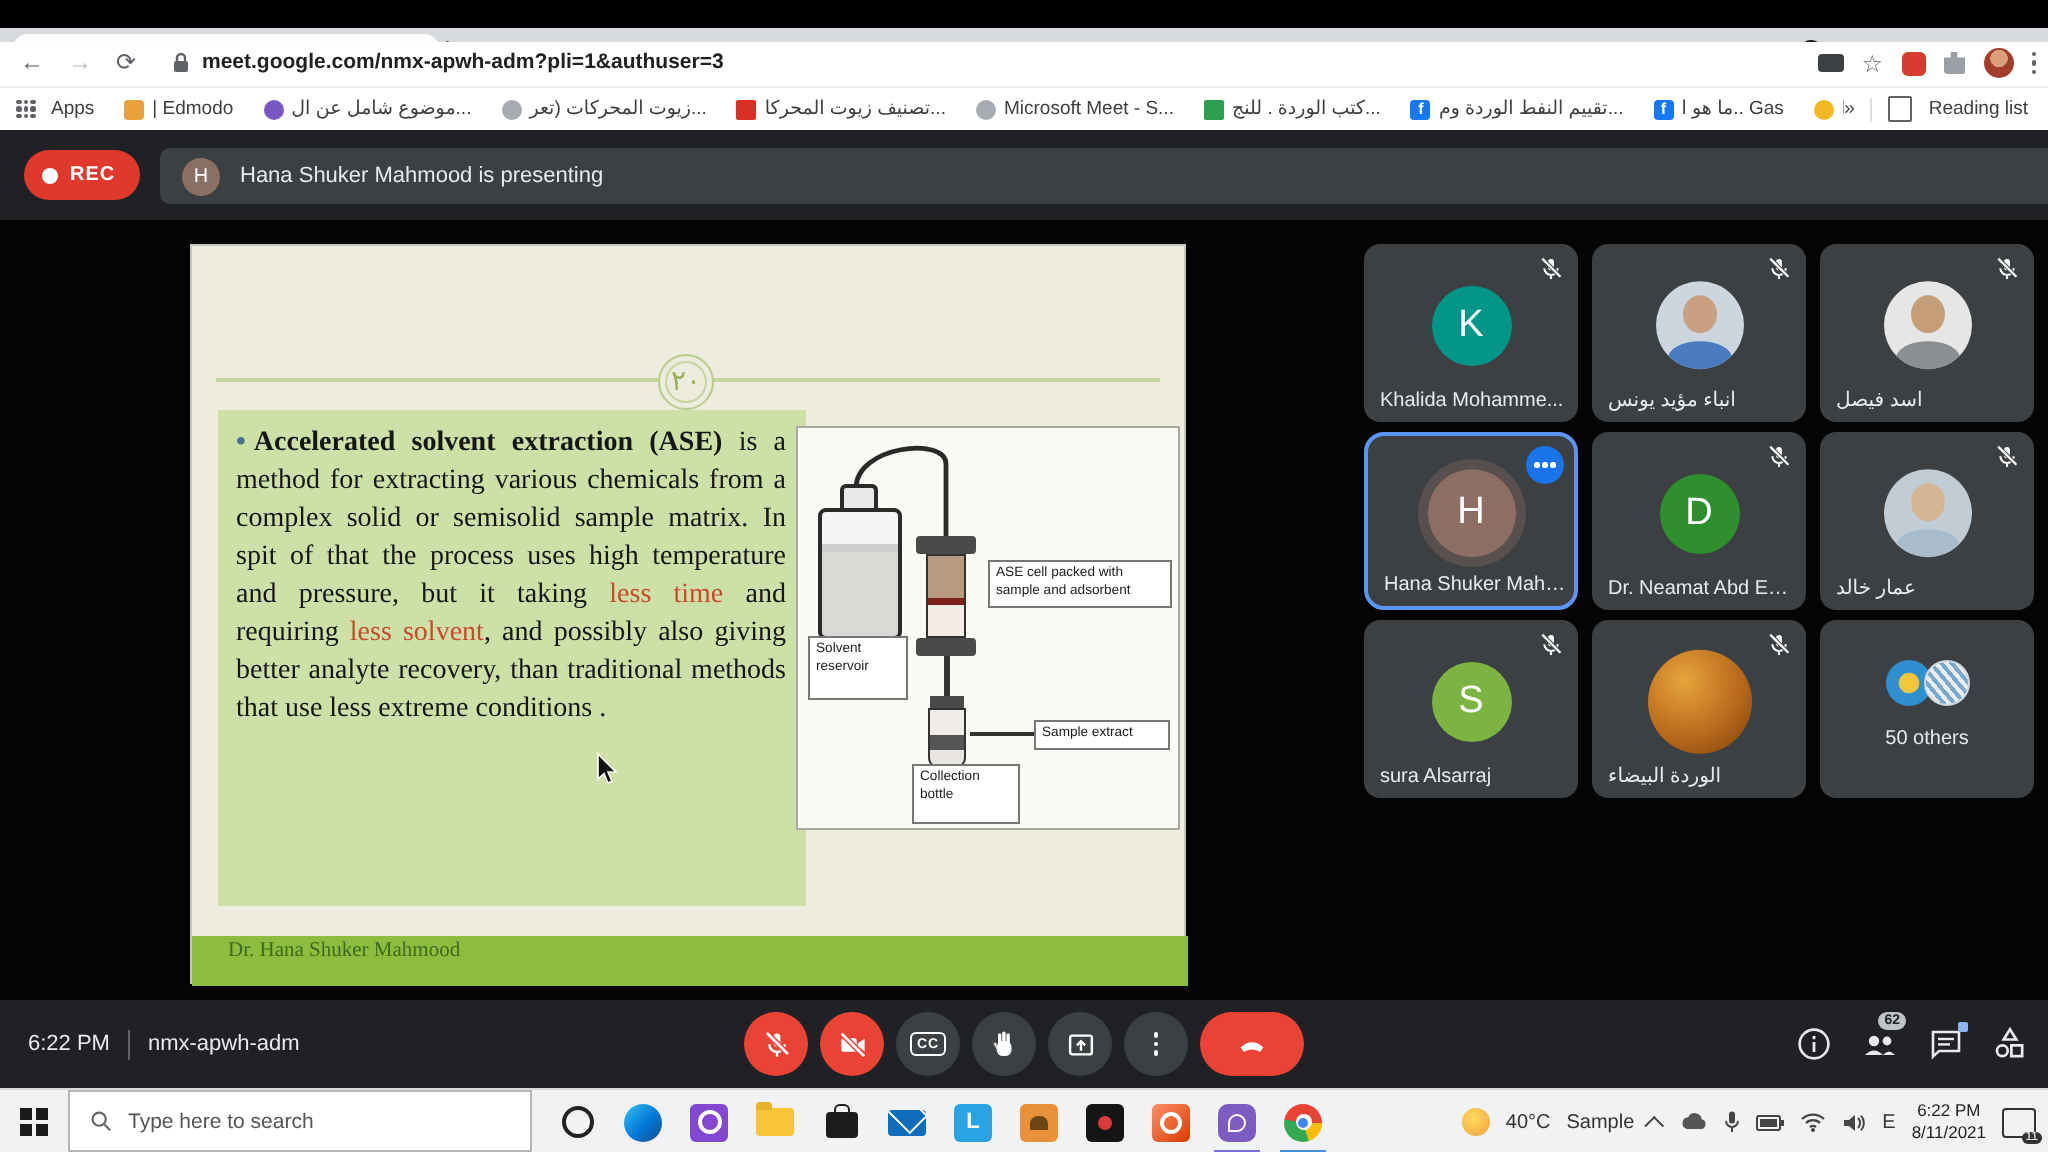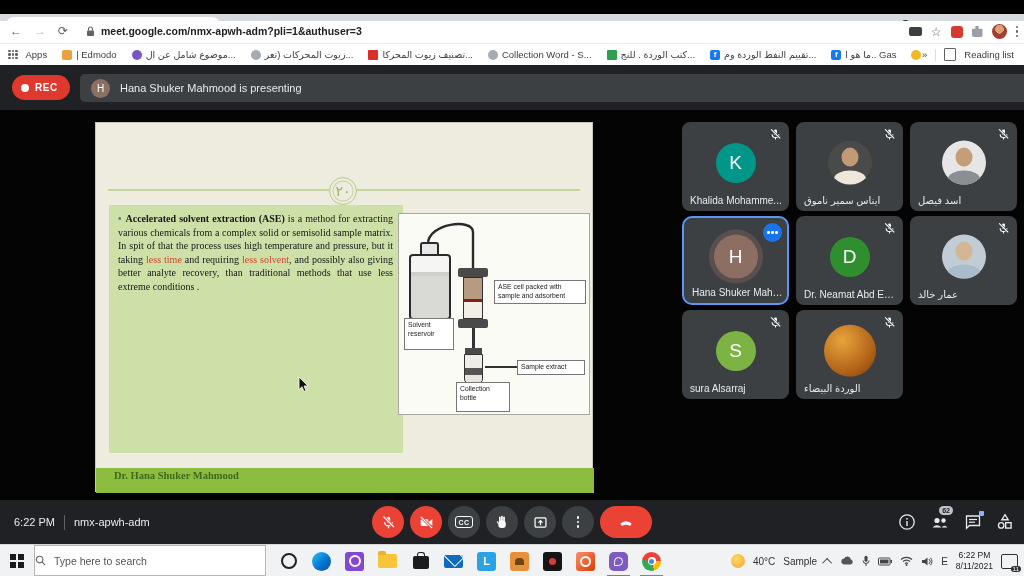"Collection Word - S..." span.bml { text: Collection Word -> Microsoft Meet }
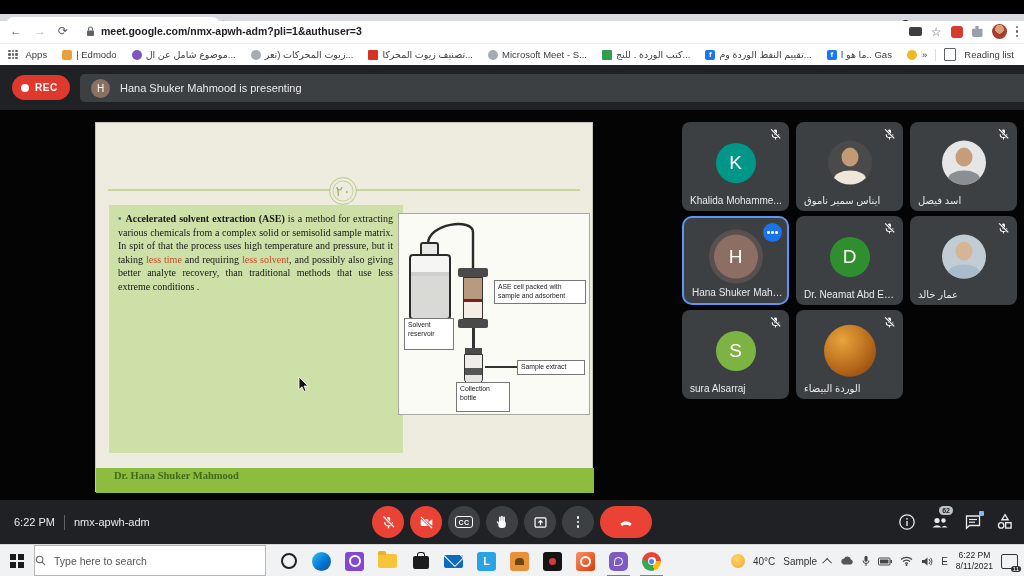"أنباء مؤيد يونس" div.tile { html: none -> <div> <span> <i></i> <i></i> </span> <span>أنباء مؤيد يونس</span> <svg> <rect></rect> <path></path> <line></line> <line></line> <line></line> </svg> </div> }
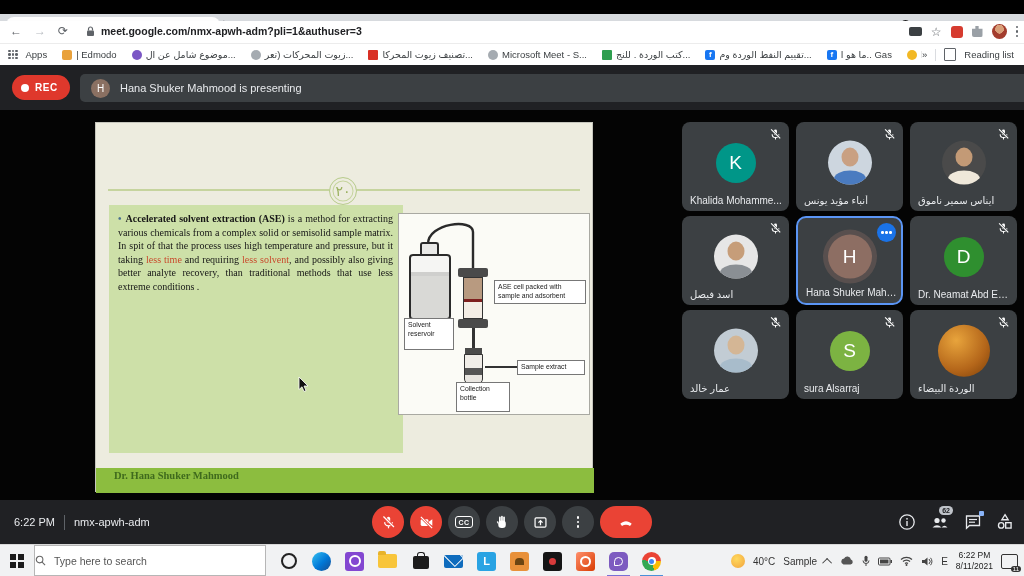"ايناس سمير ناموق" div.tile { html: <div> <span> <i></i> <i></i> </span> <span>ايناس سمير ناموق</span> <svg> <rect></rect> <path></path> <line></line> <line></line> <line></line> </svg> </div> -> none }
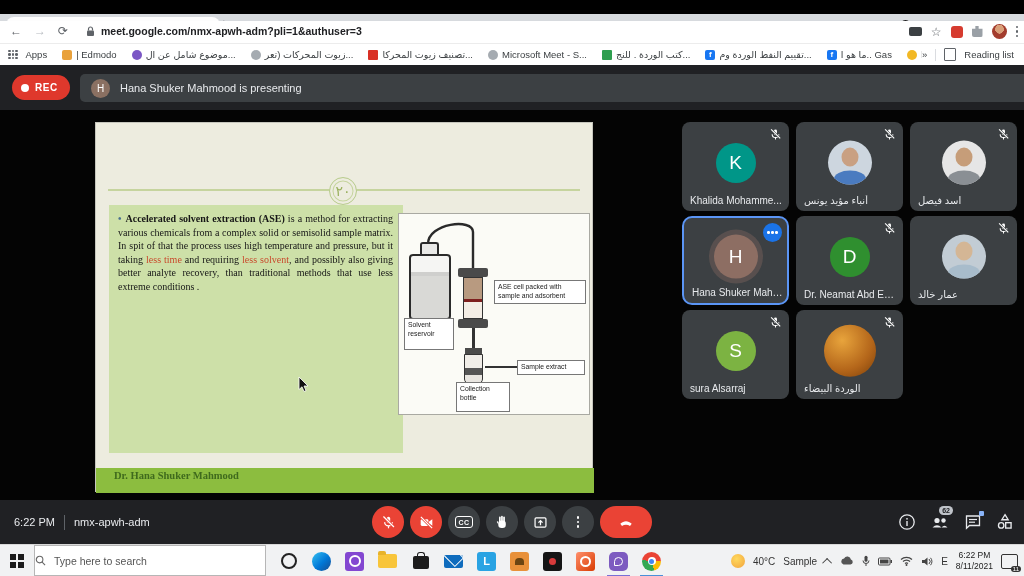"• Accelerated solvent extraction (ASE)" .s-body { font-size: 10px -> 14px }
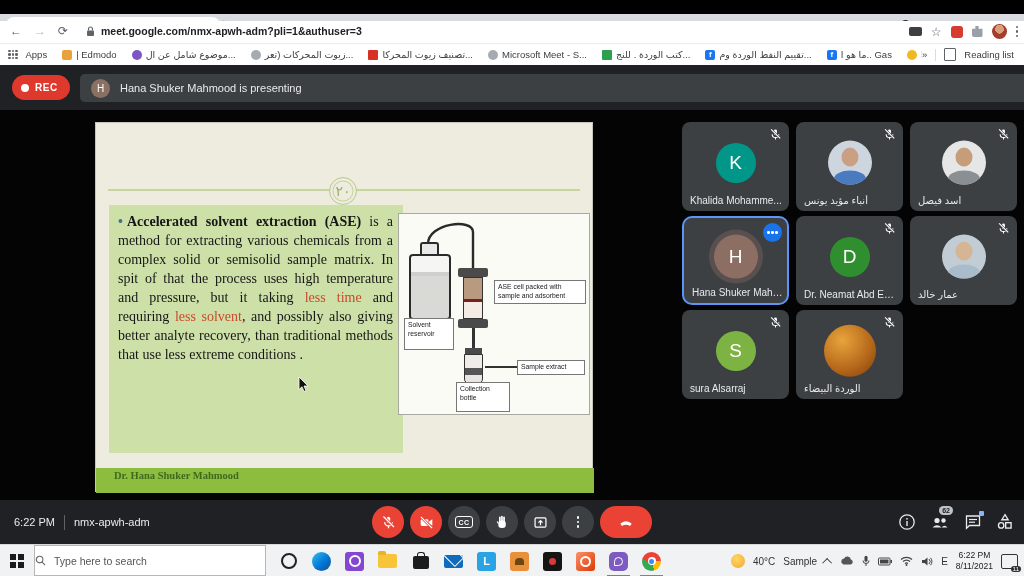"50 others" div.tile { html: none -> <div> <span> <i></i> <i></i> </span> <span>50 others</span> </div> }
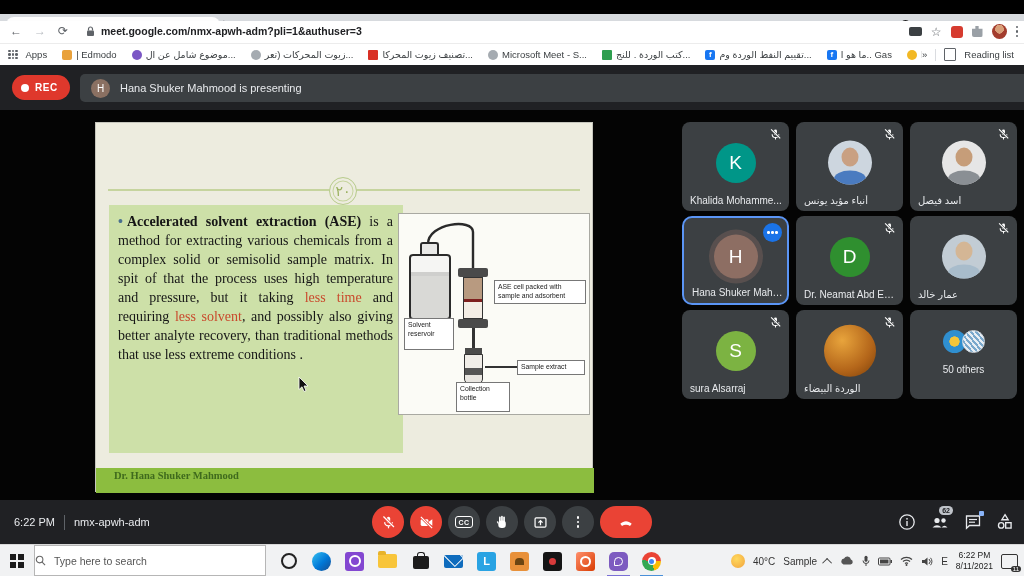"Dr. Hana Shuker Mahmood" .s-footer span { font-weight: bold -> normal }
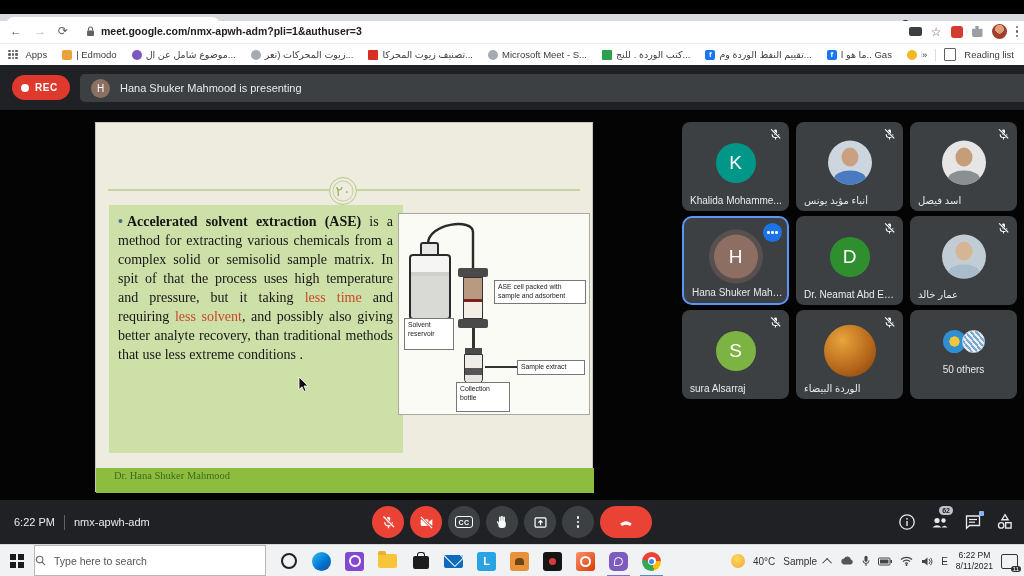"Type here to search" .tsearch { padding-left: none -> 10px }
